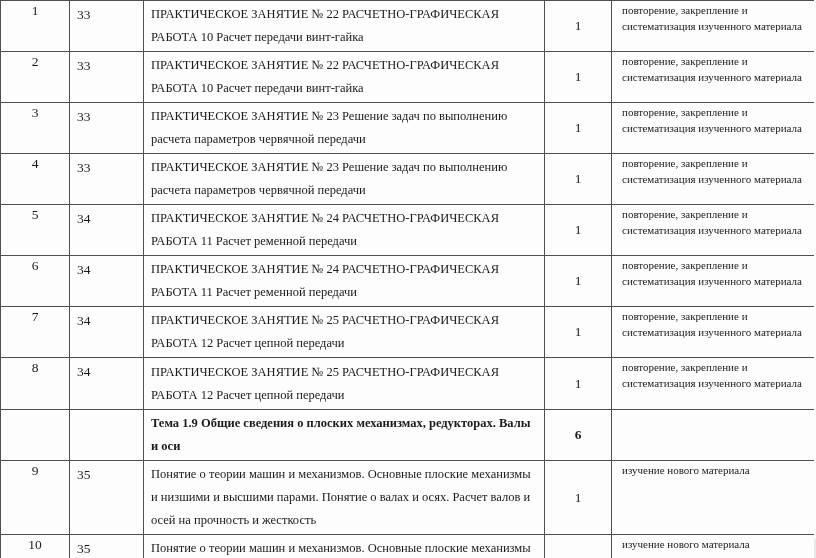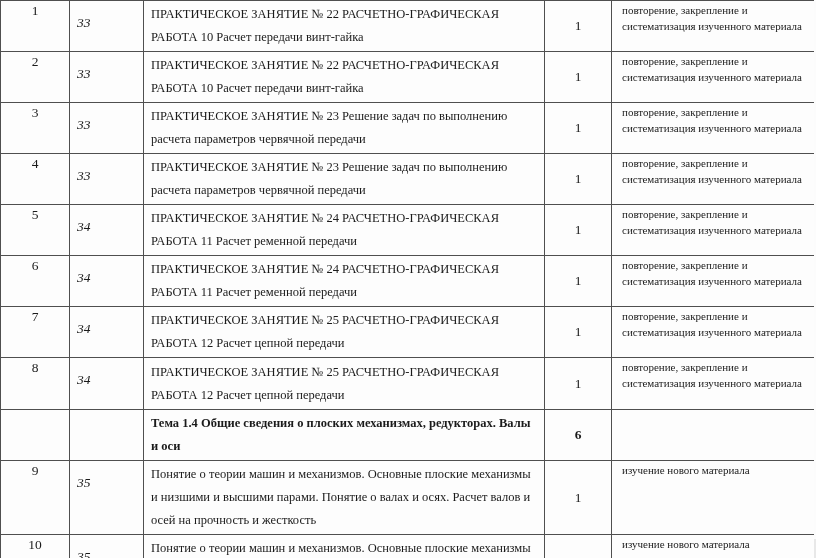"33" .c-lesson { font-style: italic -> none; padding: 14px 2px 0 7px -> 6px 2px 0 7px }
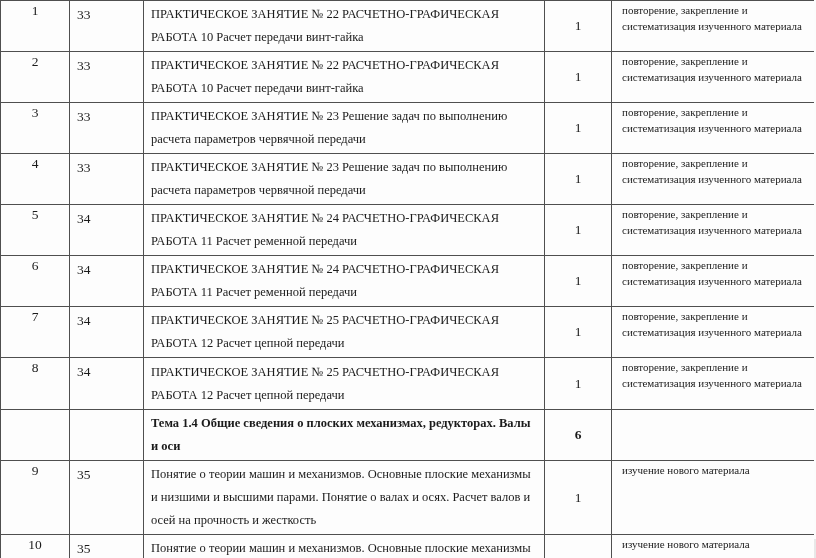"Тема 1.4 Общие сведения о" td.c-topic { text: 1.4 -> 1.9 }
